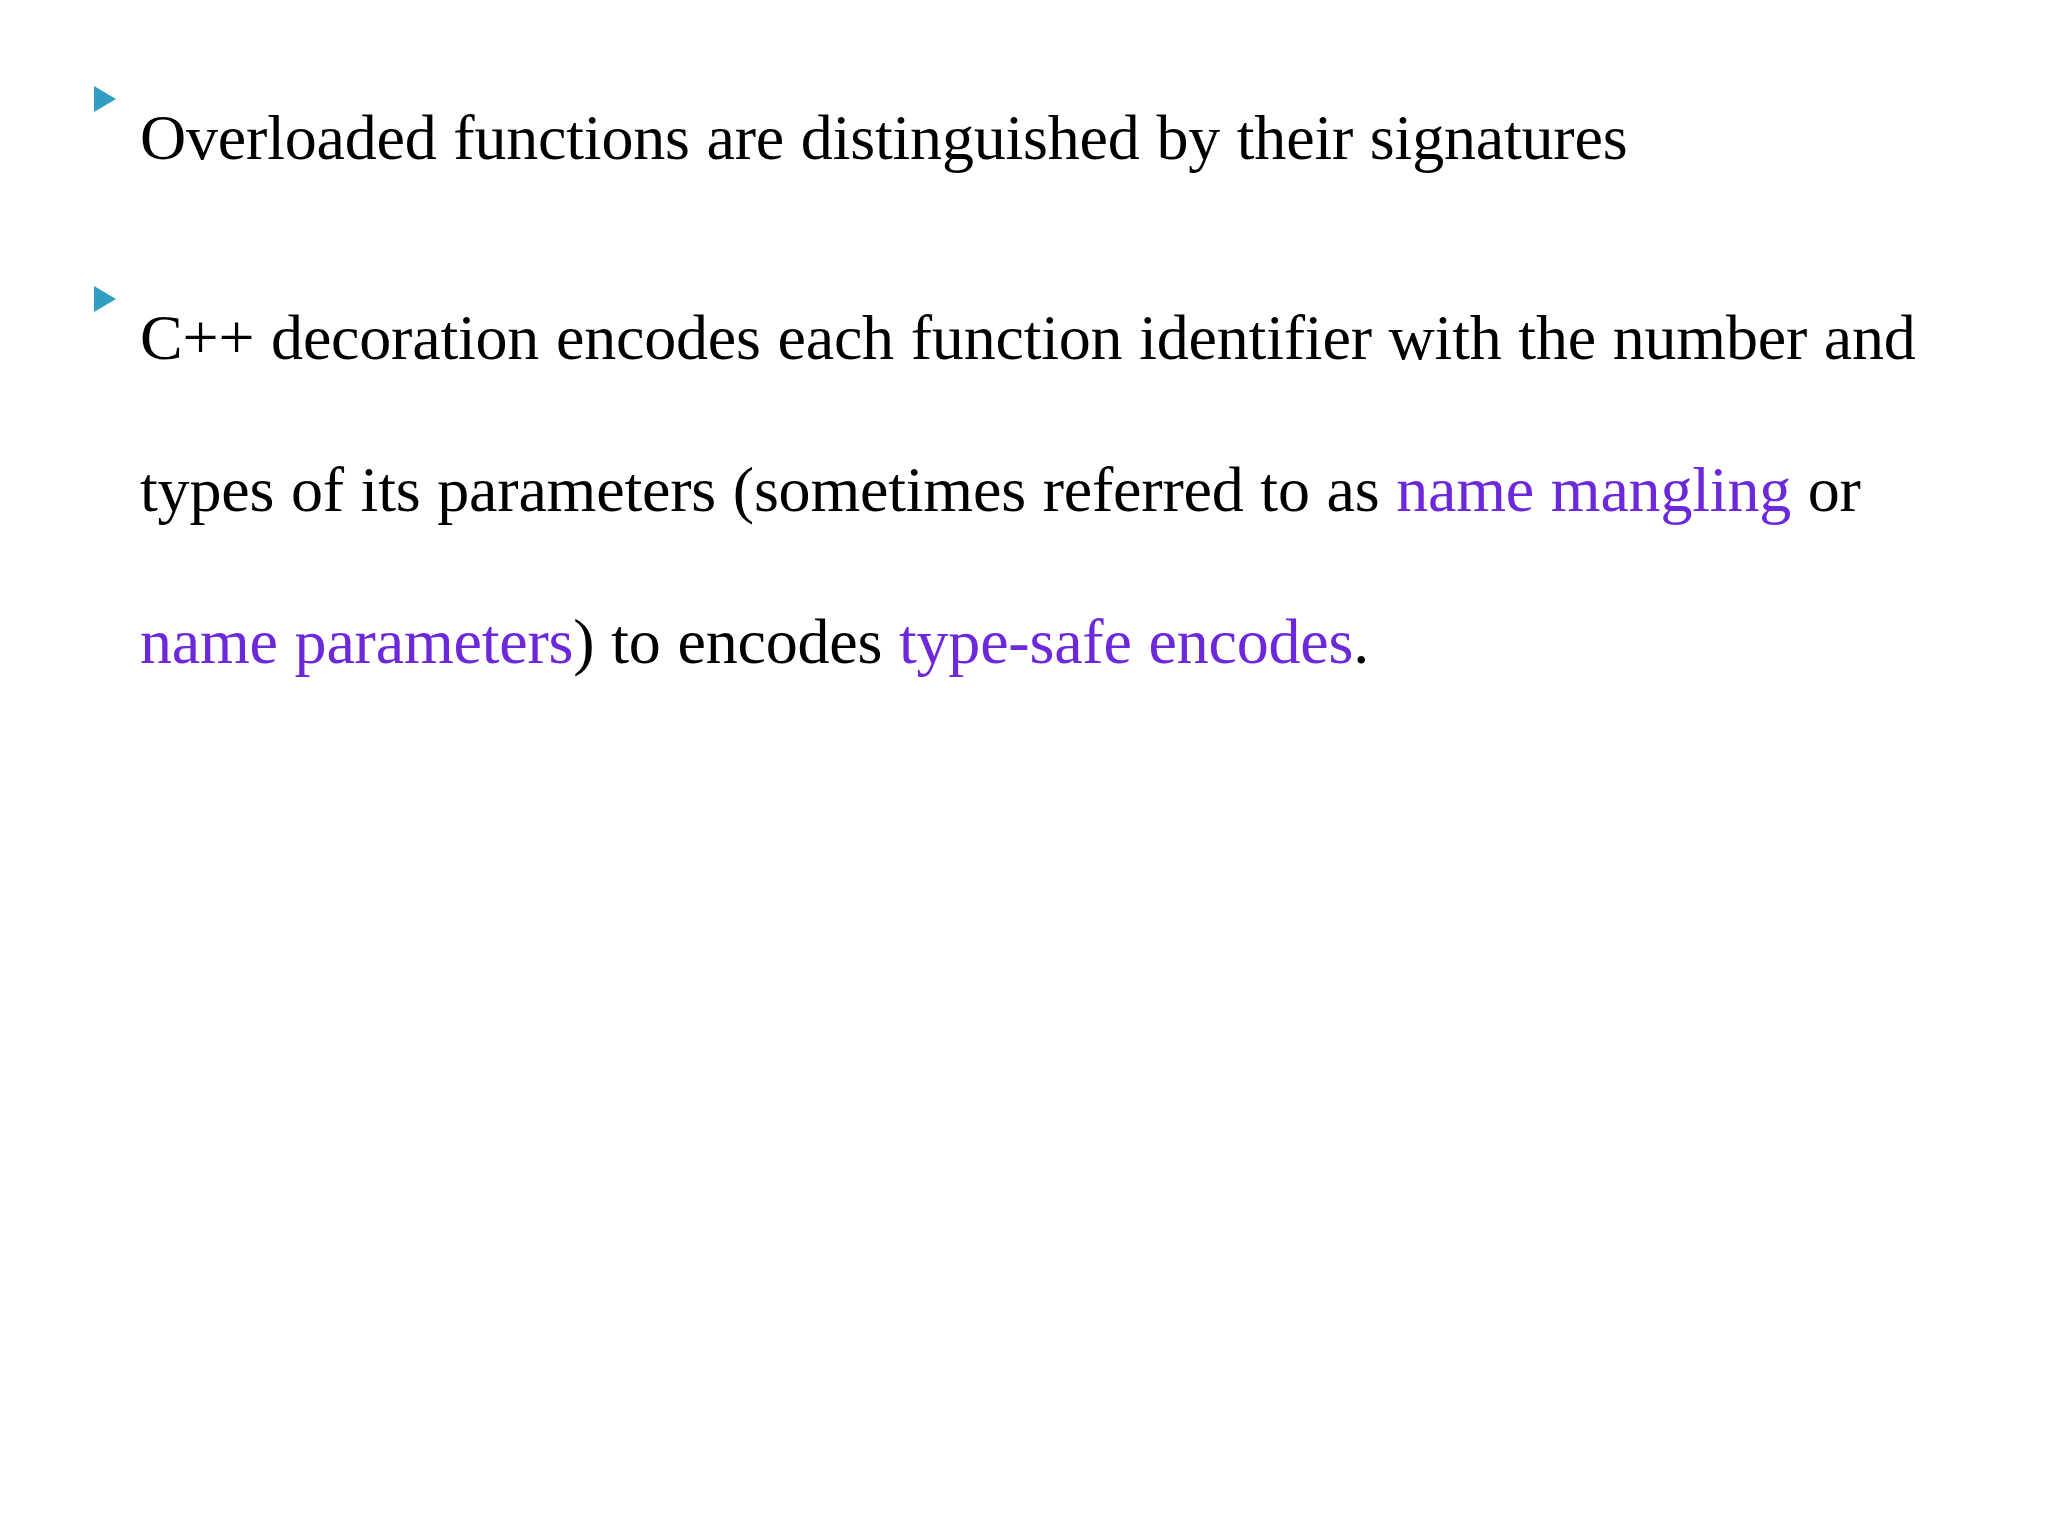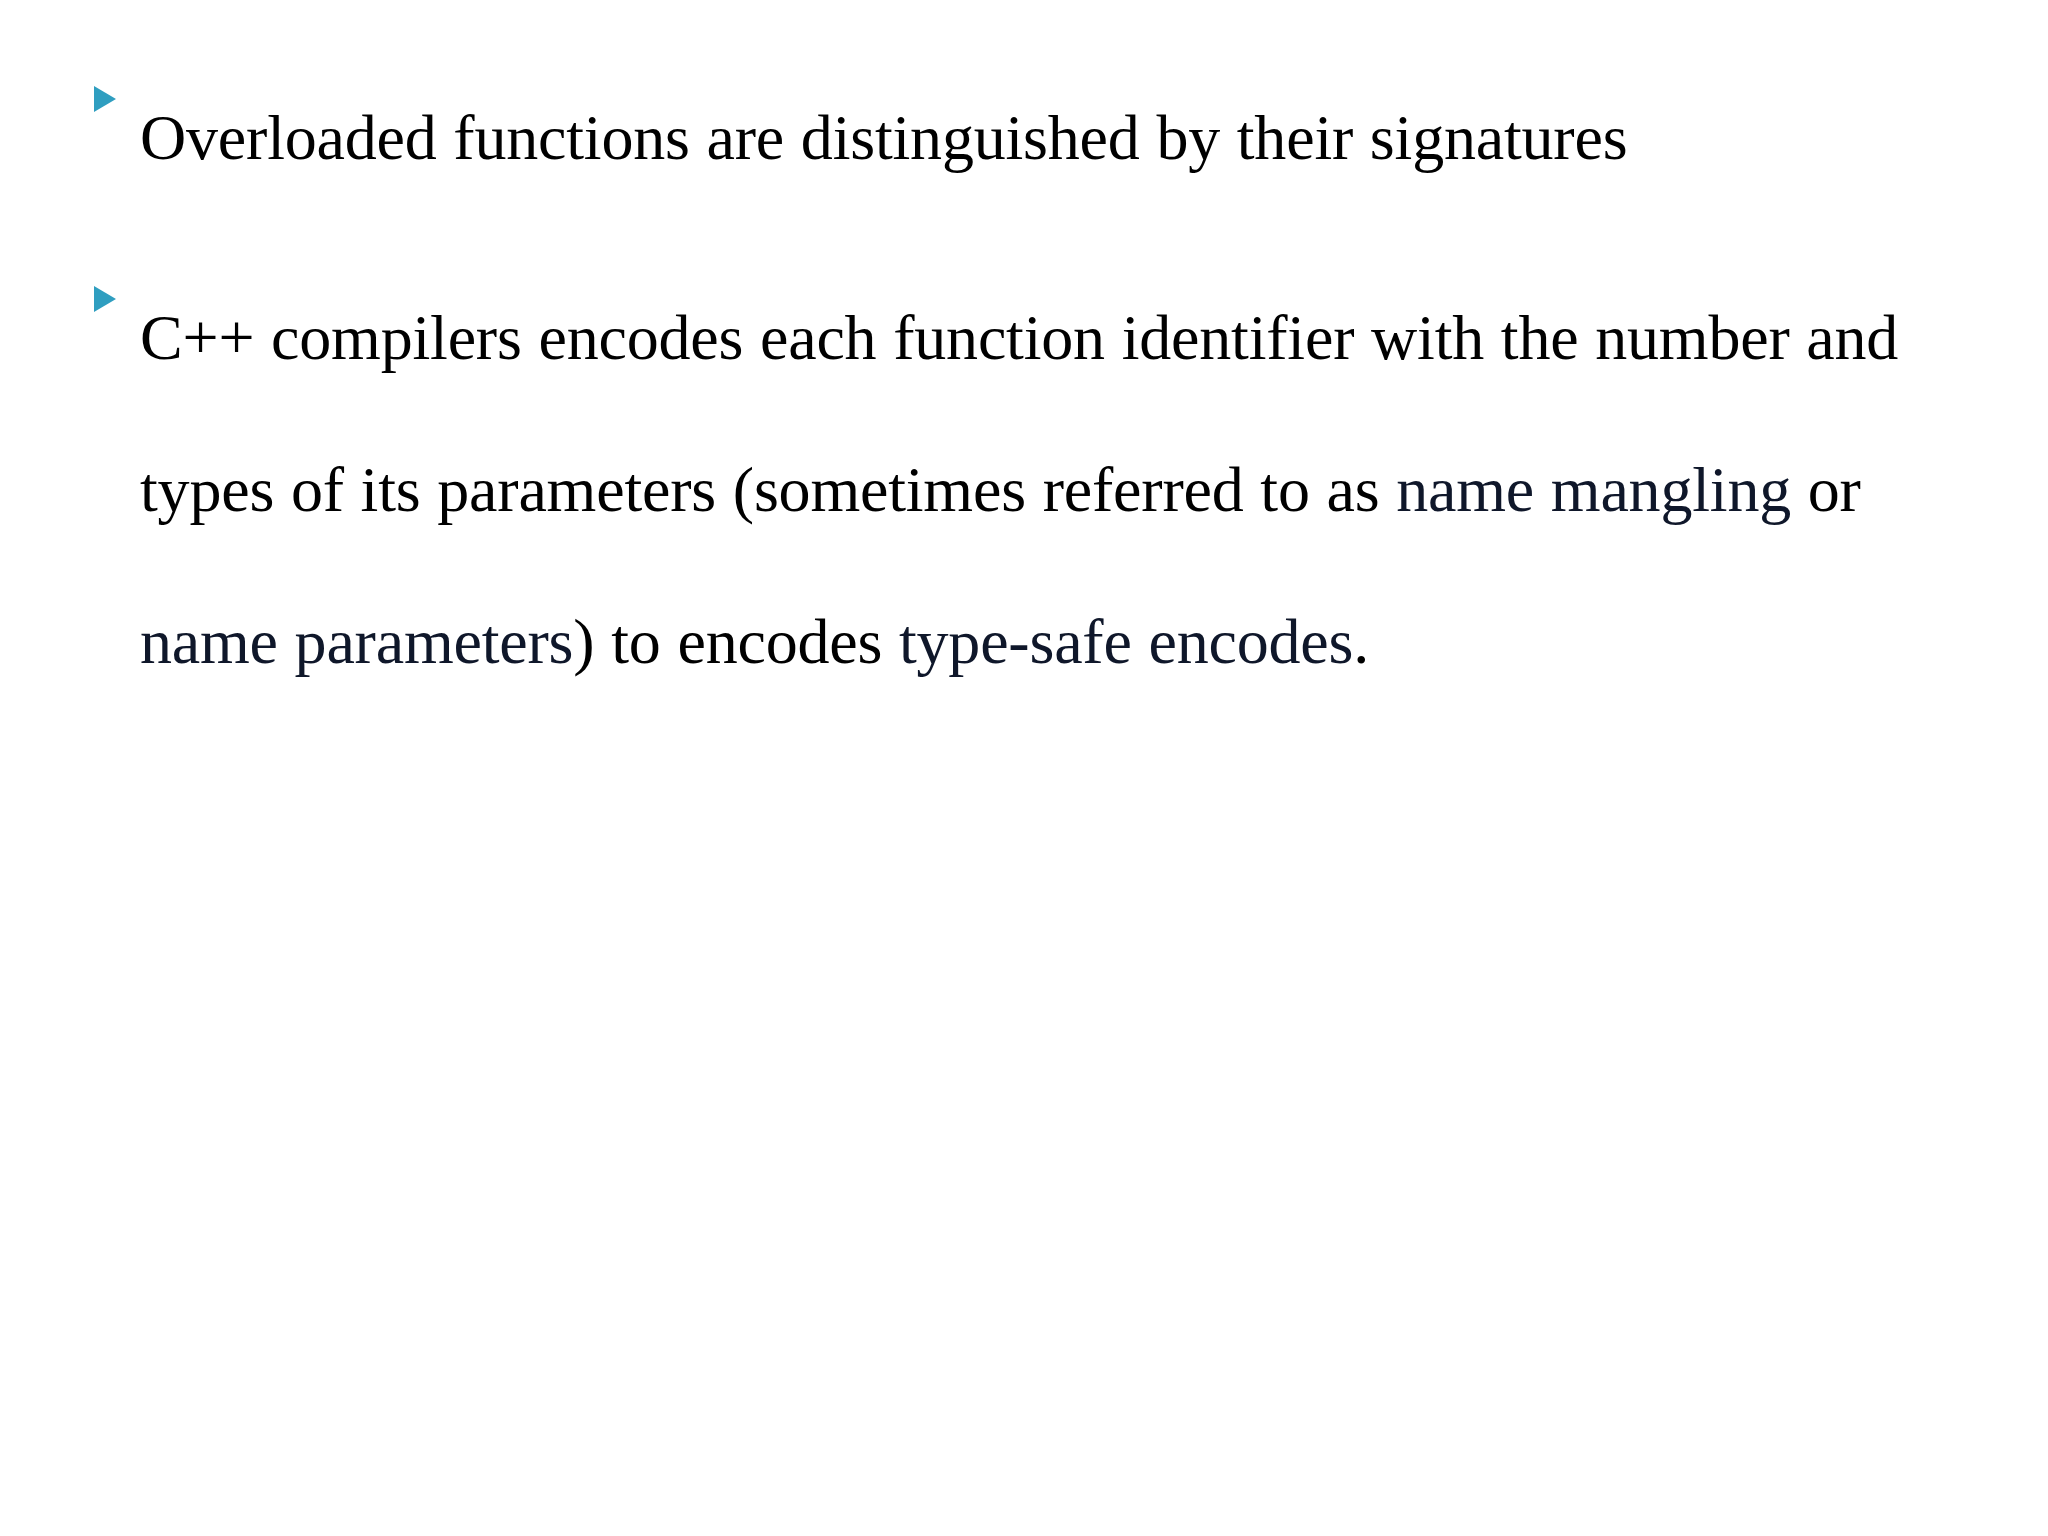"C++ compilers encodes each function" span { text: compilers -> decoration }
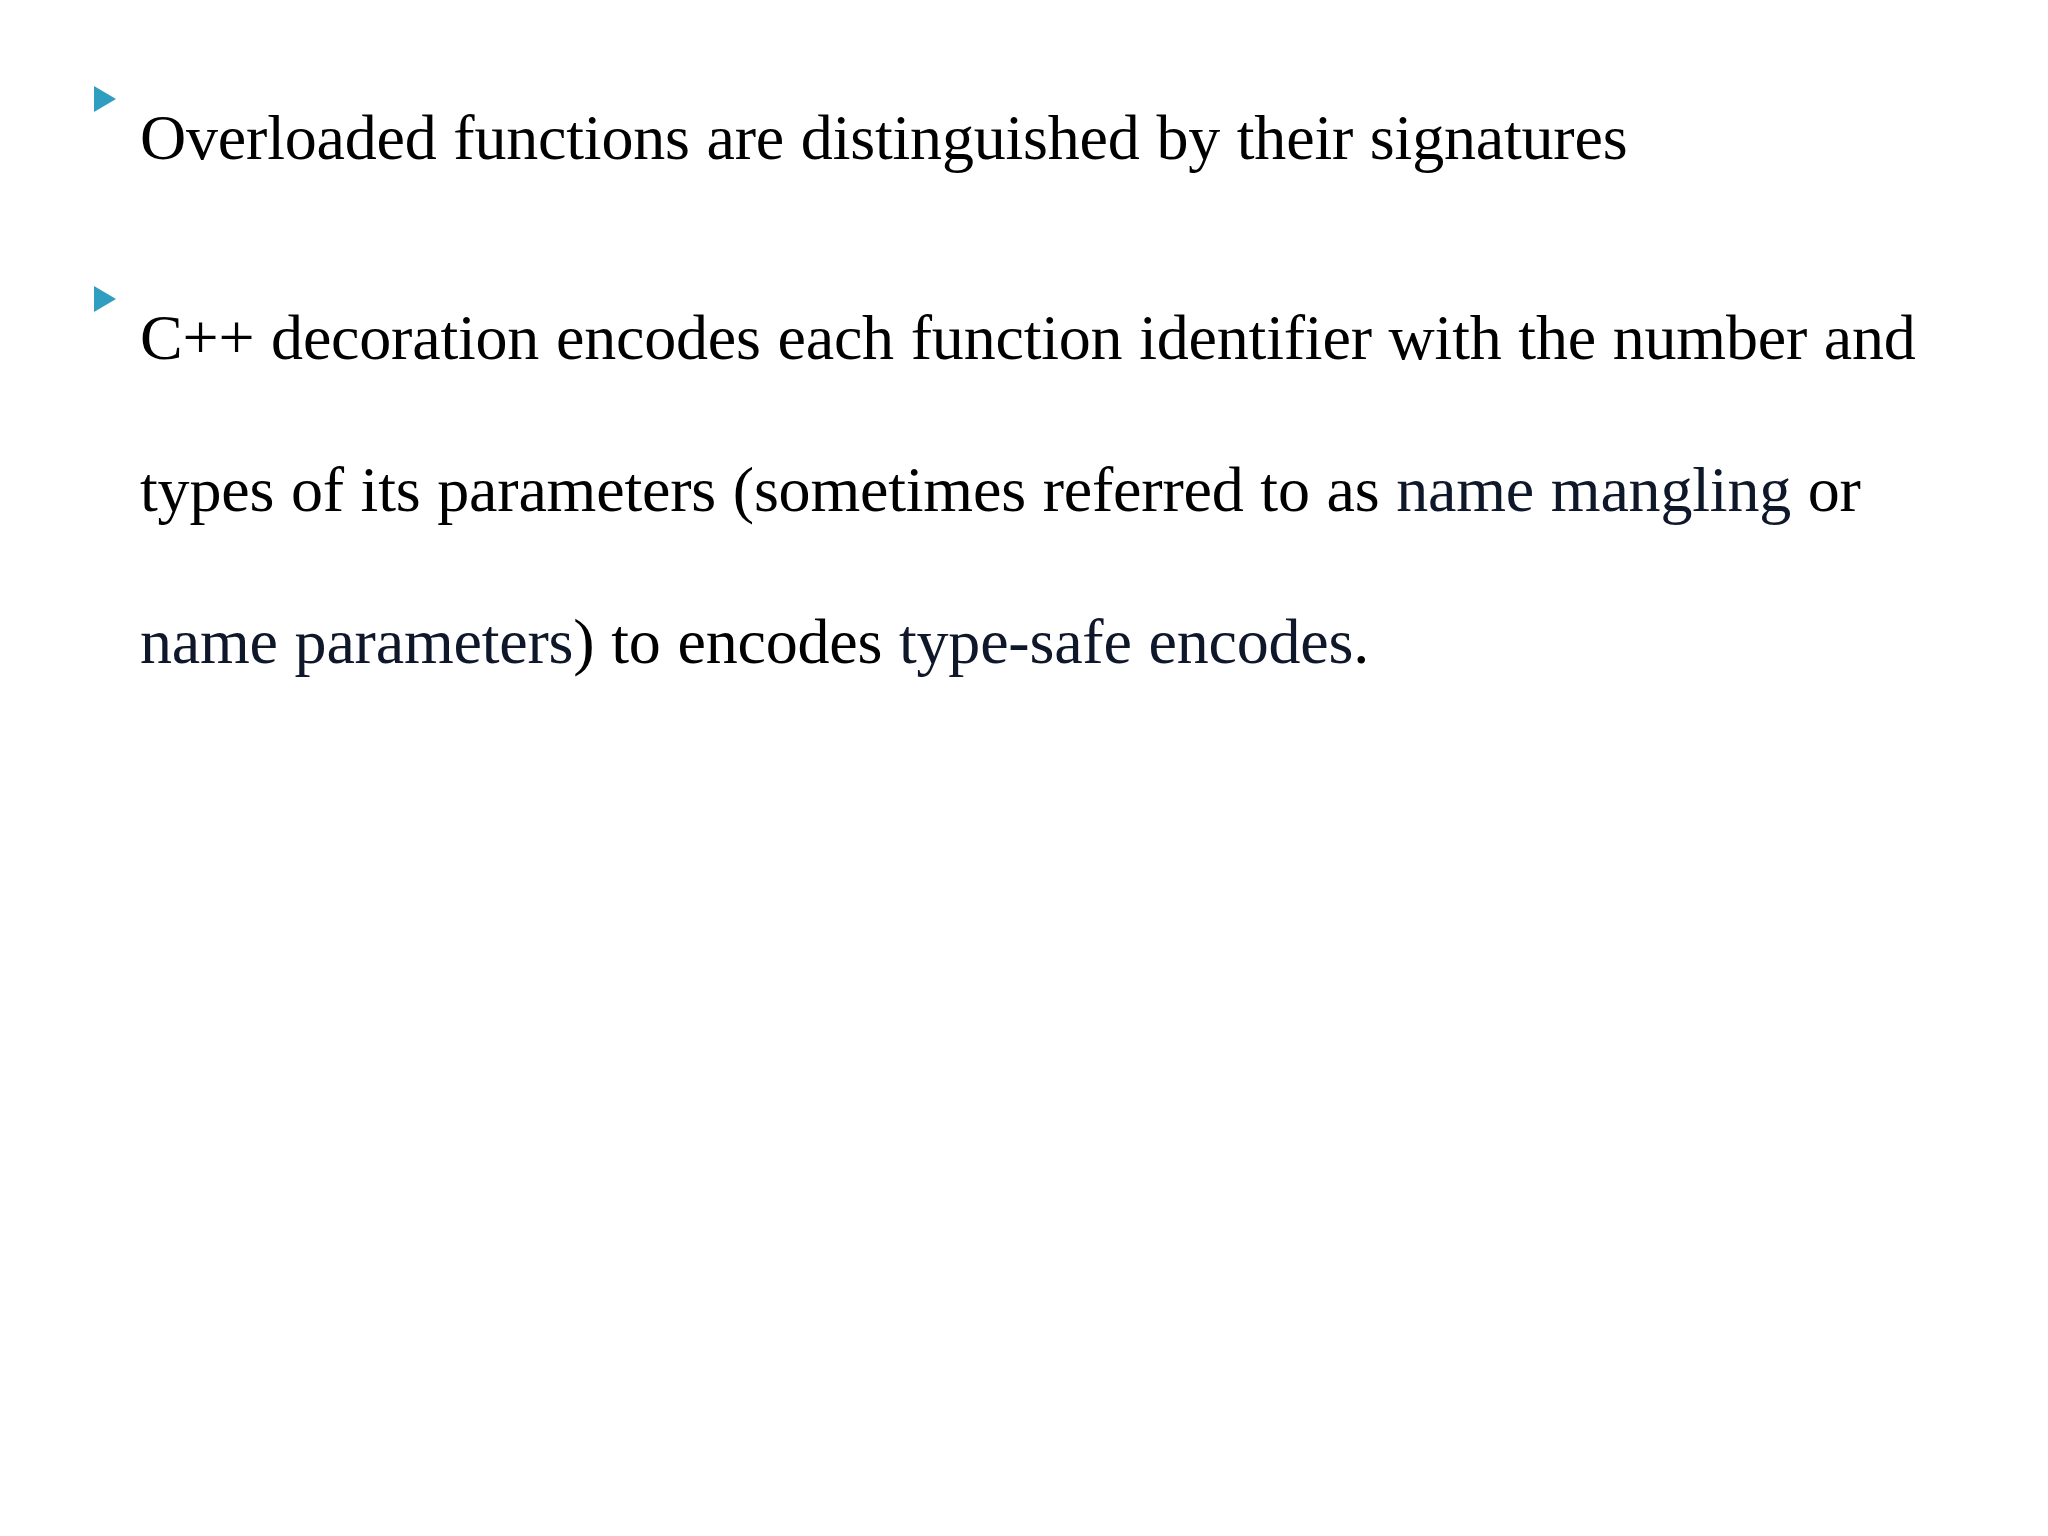"name mangling" .blue { color: #0f172a -> #6d28d9 }
